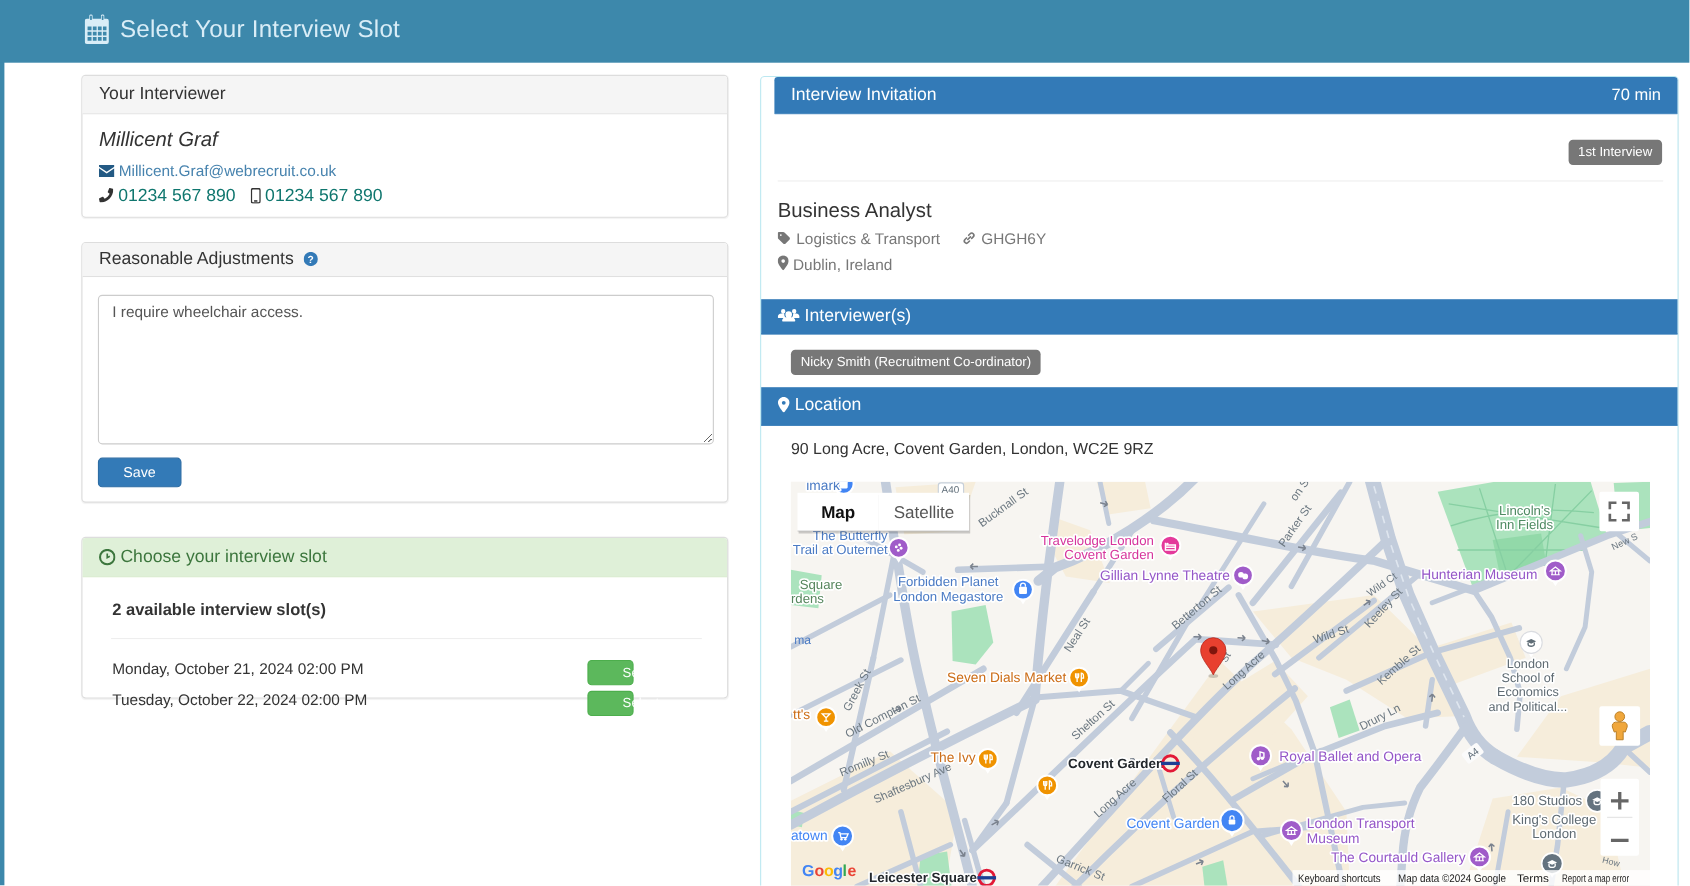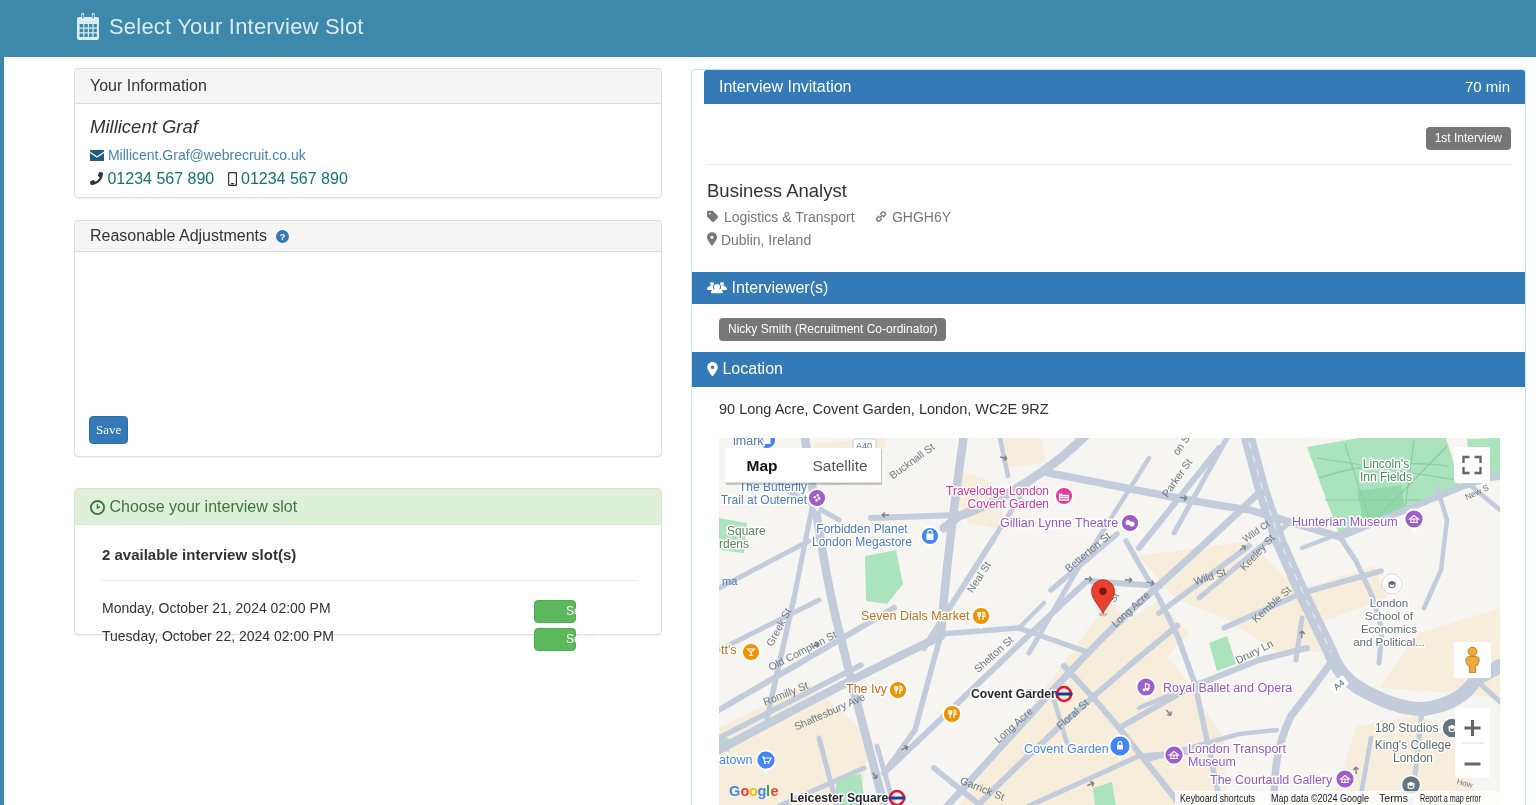"Your Information" div.phead { text: Information -> Interviewer }
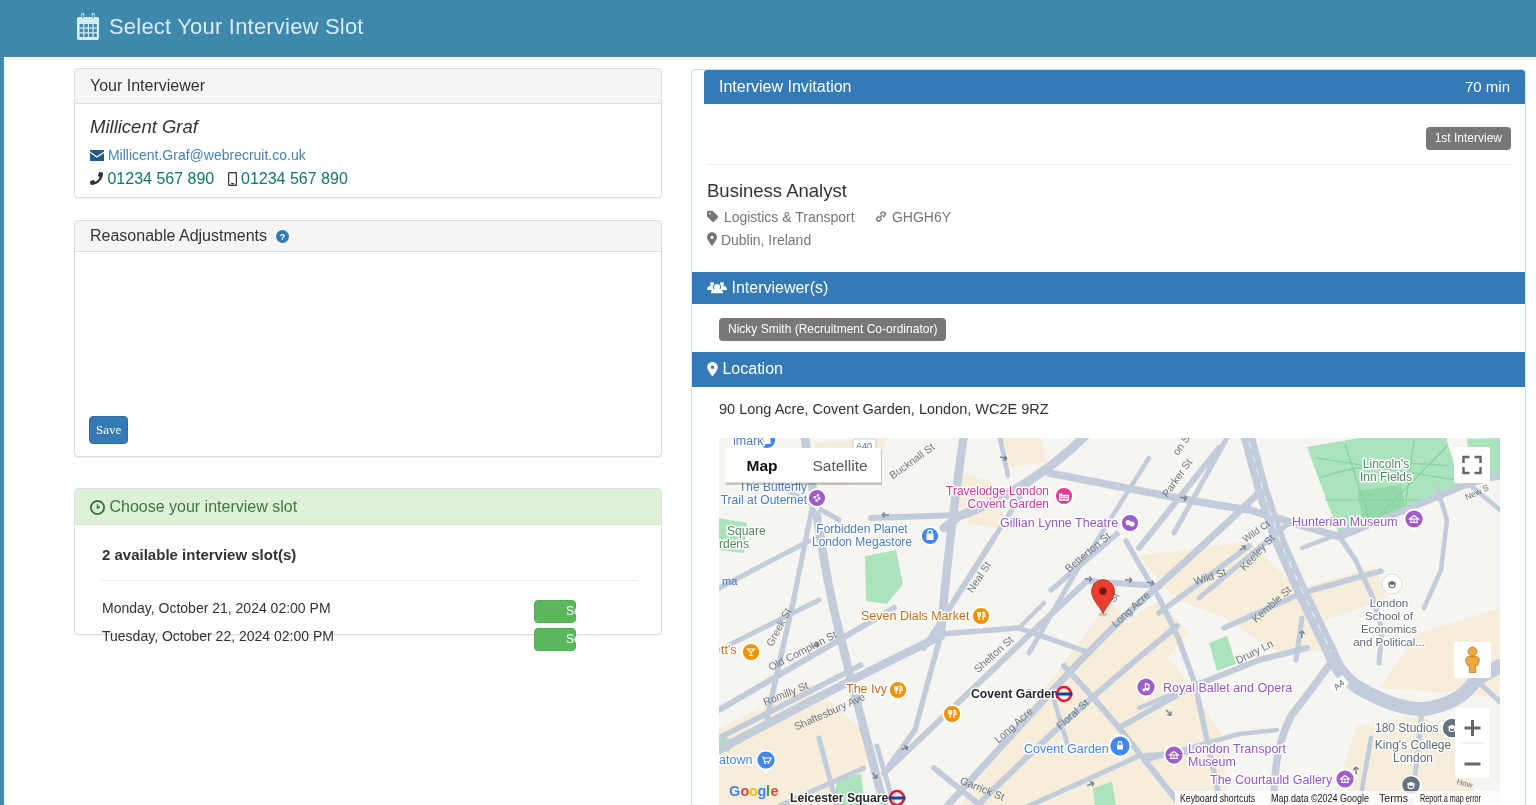"I require wheelchair access." textarea { html: none -> <textarea>I require wheelchair access.</textarea> }
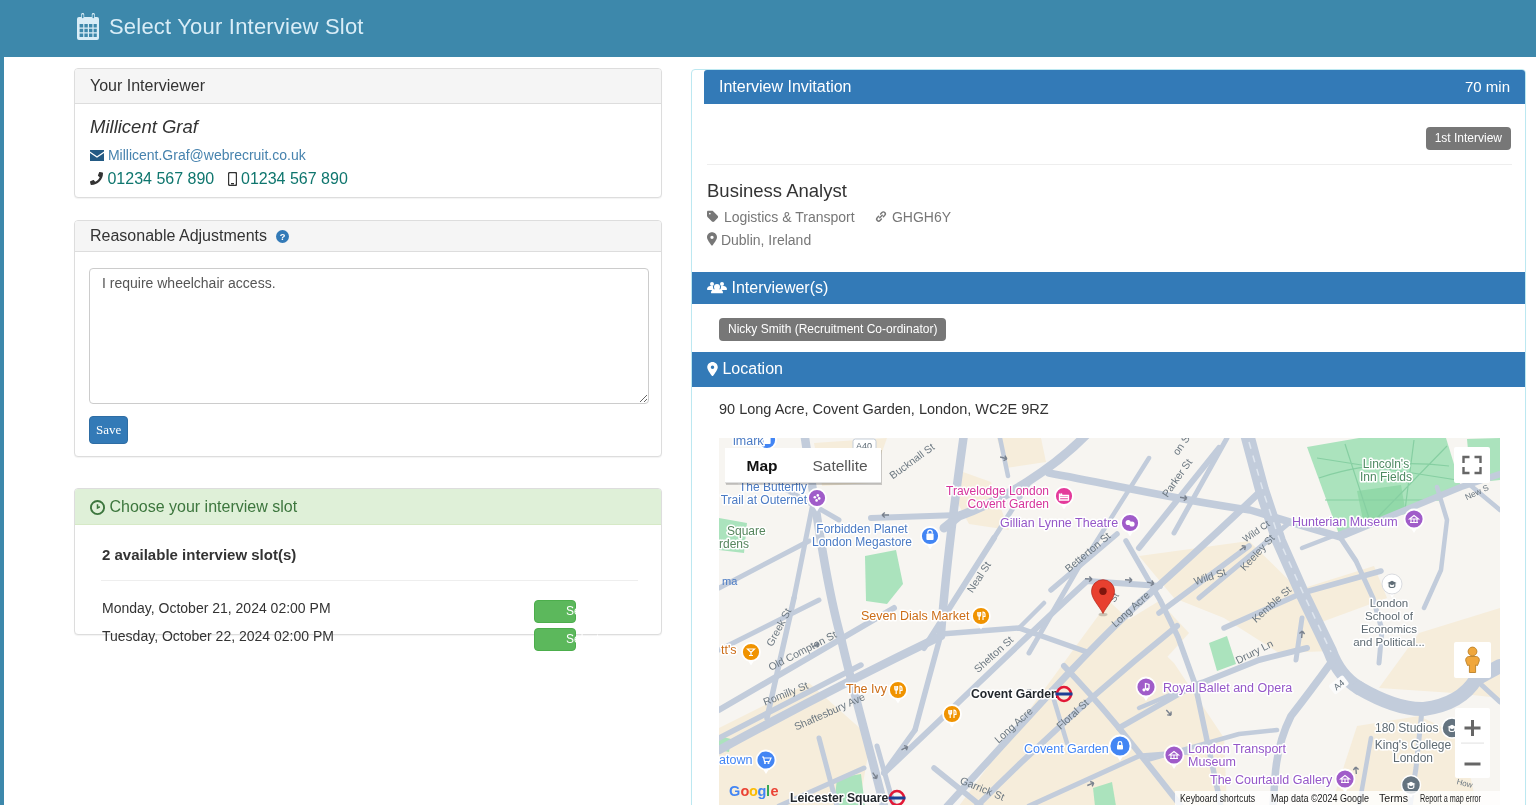"Save" .btn-pri { font-family: Liberation Serif, serif -> none; padding: 5px 6px -> 5px 22px }
